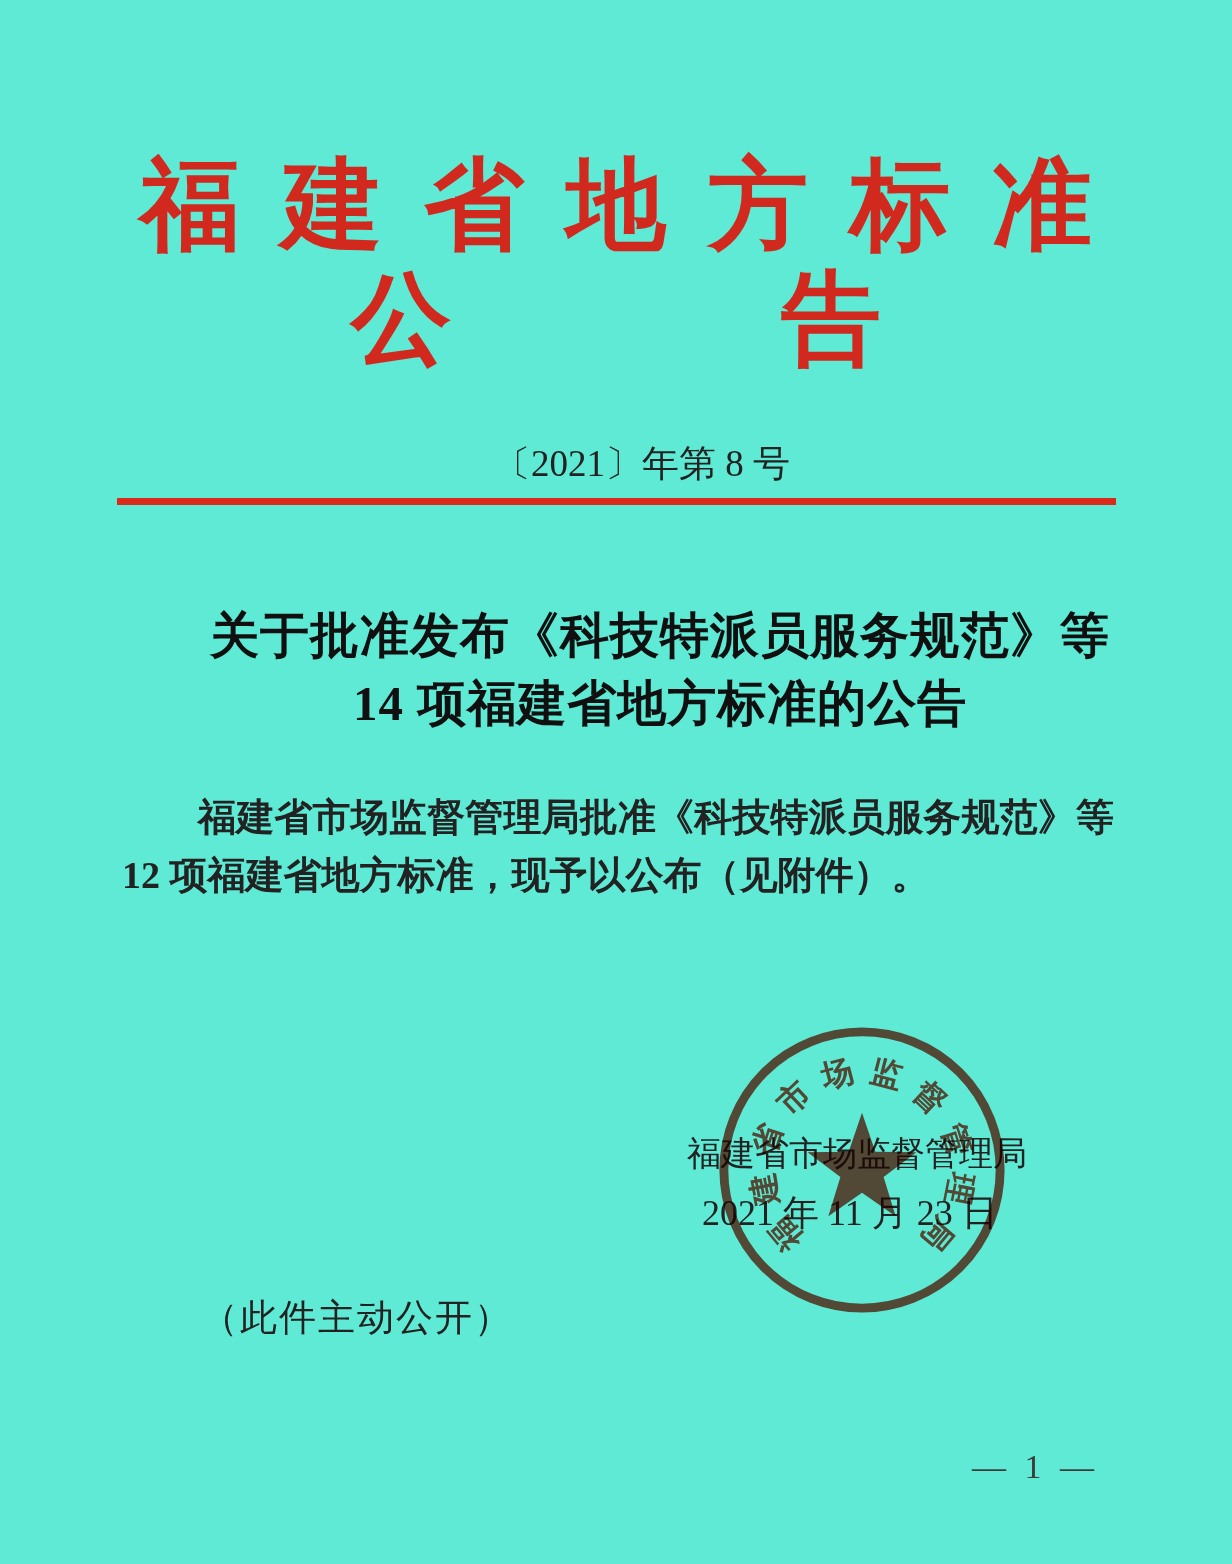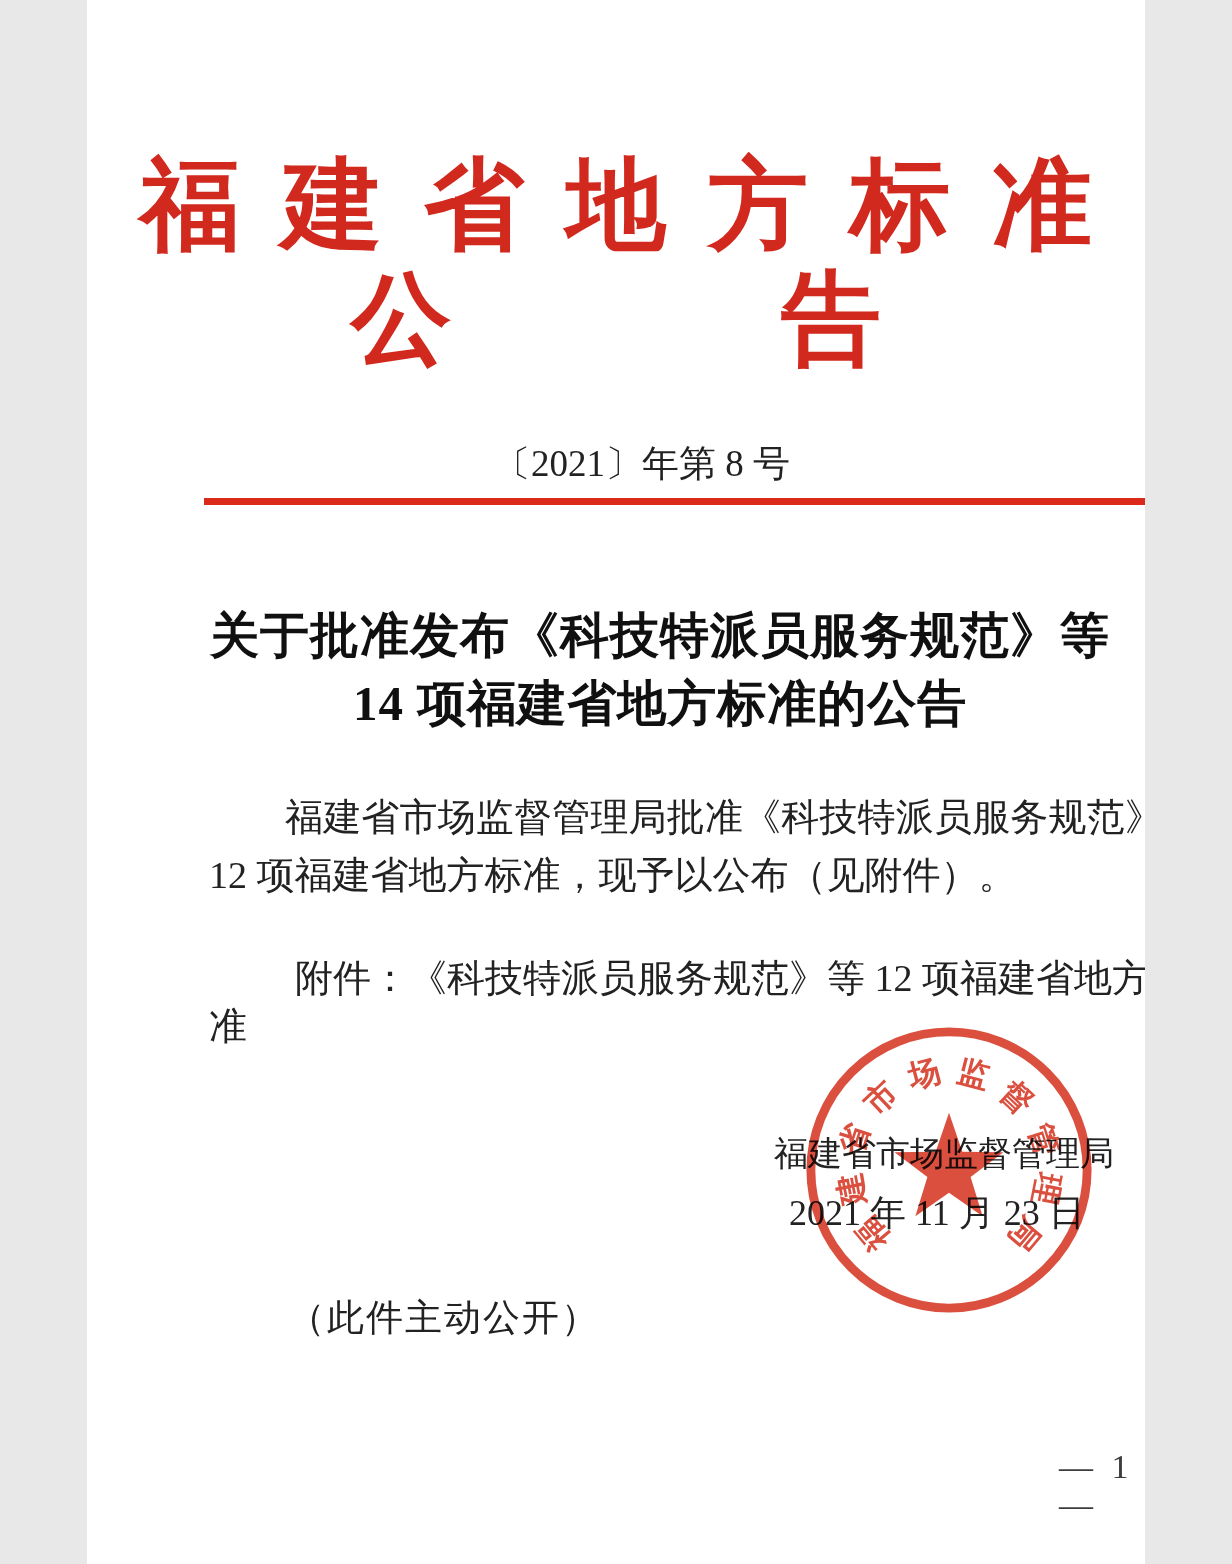"福建省地方标准" .page { background: #ffffff -> #5eead4; width: 1058px -> 1232px }
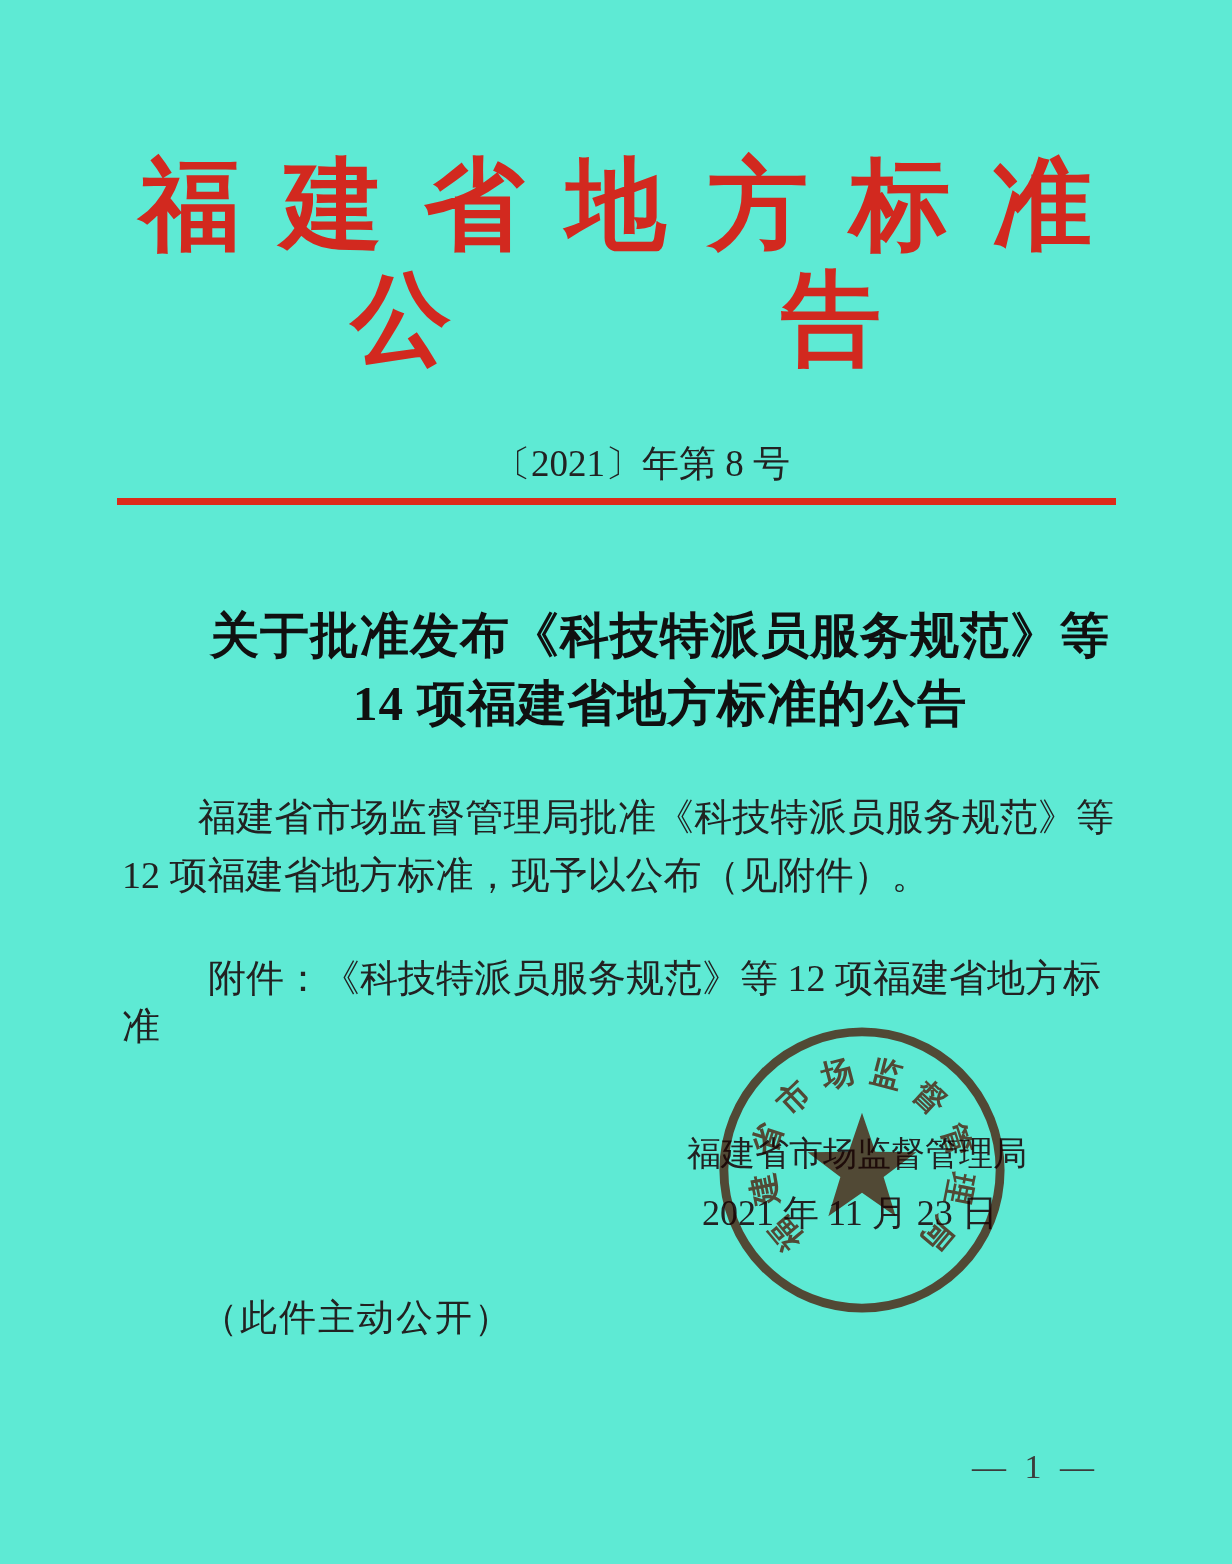"福建省市场监督管理局批准《科技特派员服务规范》等 12" .body-para { font-weight: none -> bold }
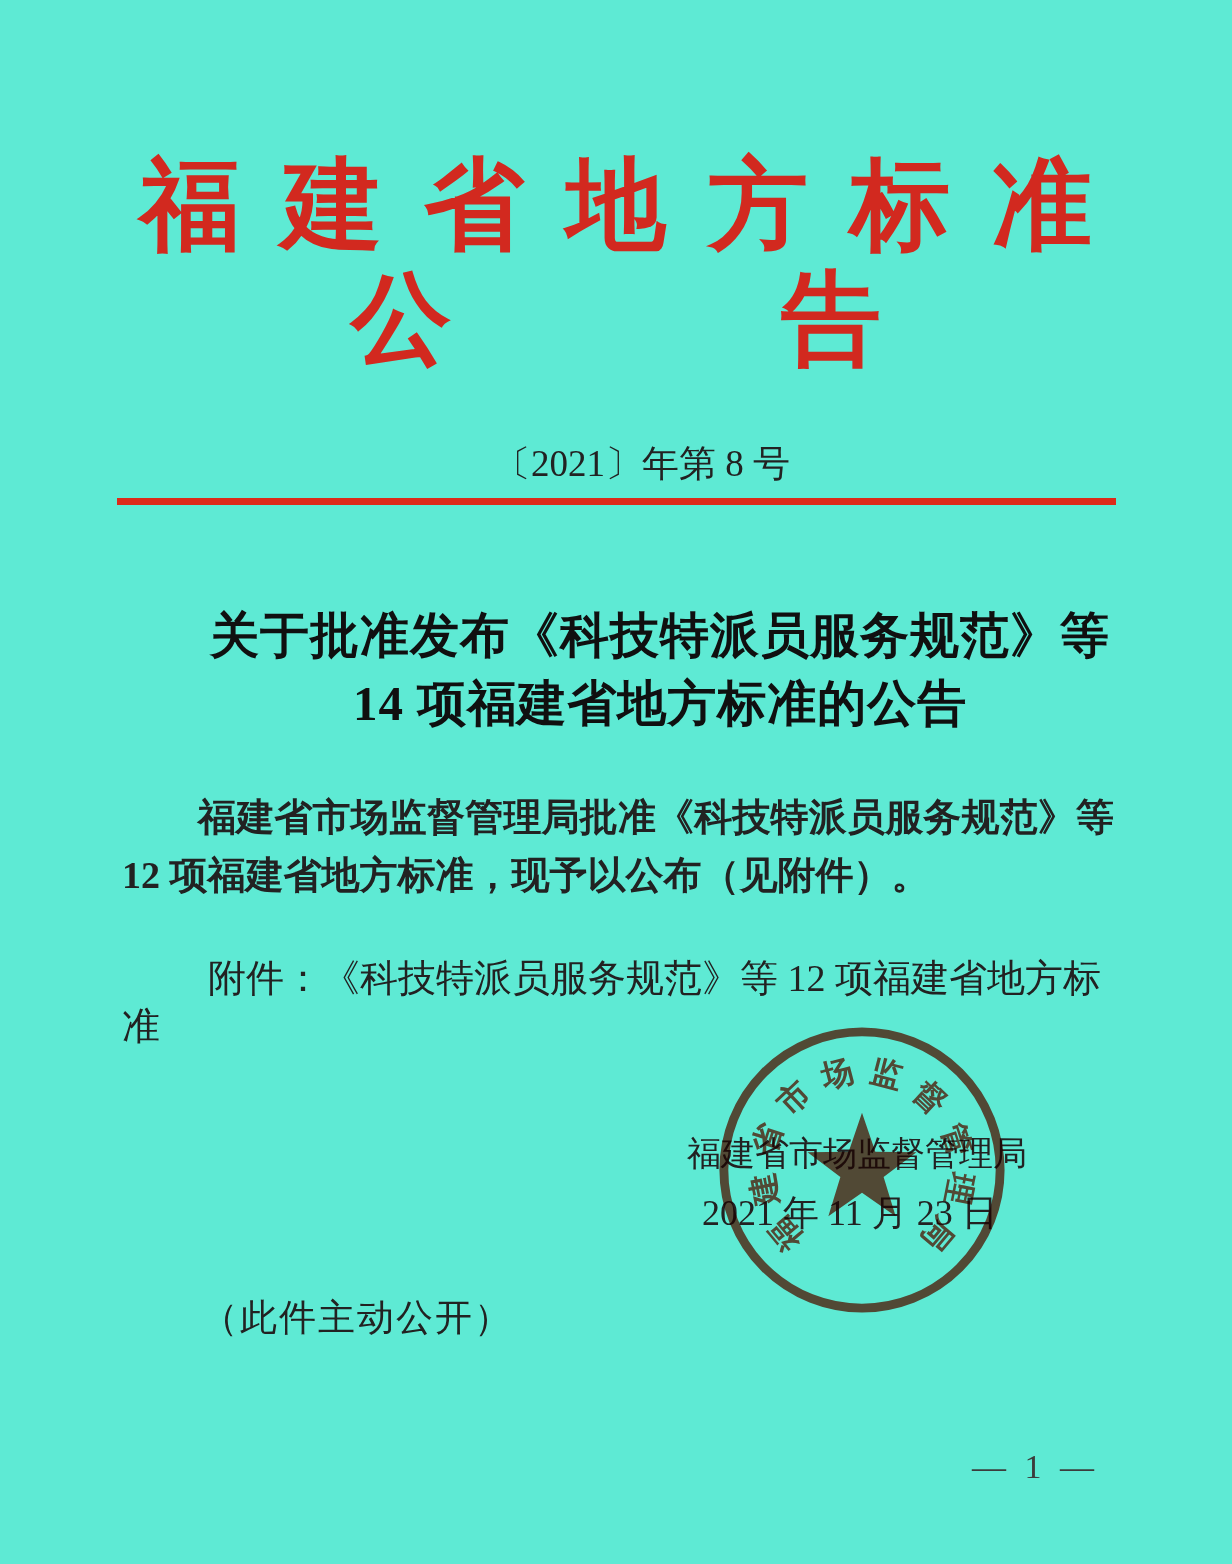"附件：《科技特派员服务规范》等 12 项福建省地方标准" div.attachment { html: <div>附件：《科技特派员服务规范》等 12 项福建省地方标准</div> -> none }
